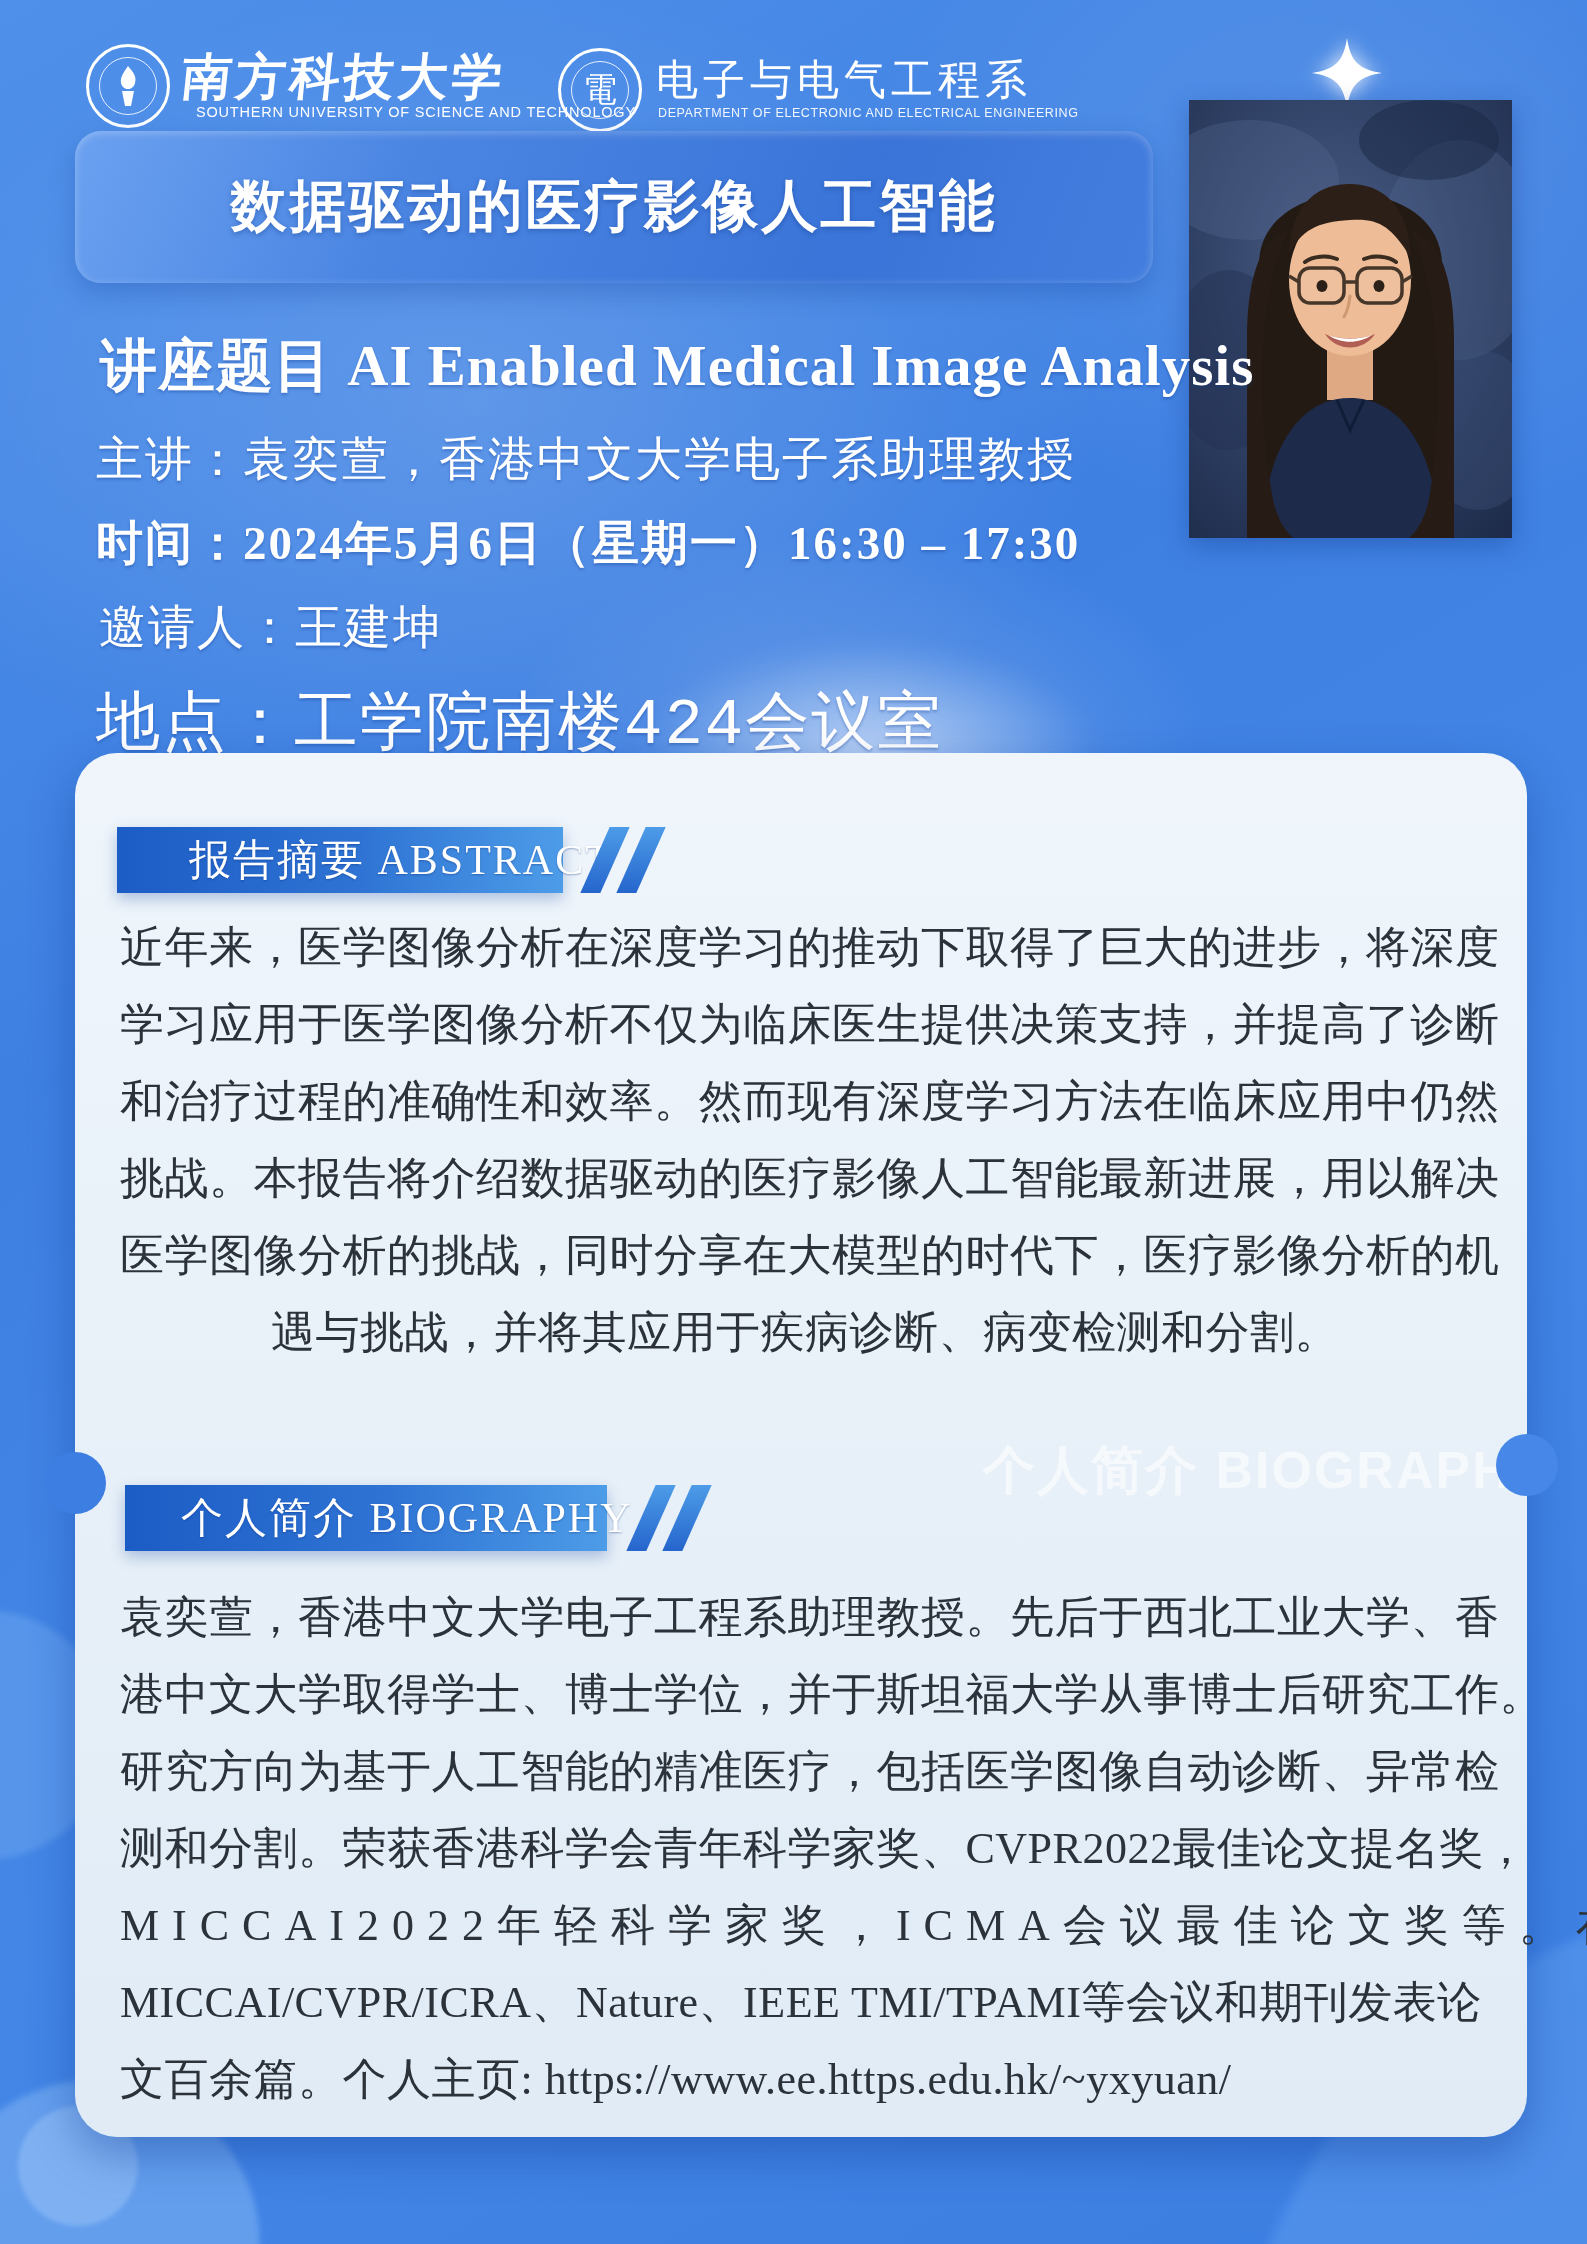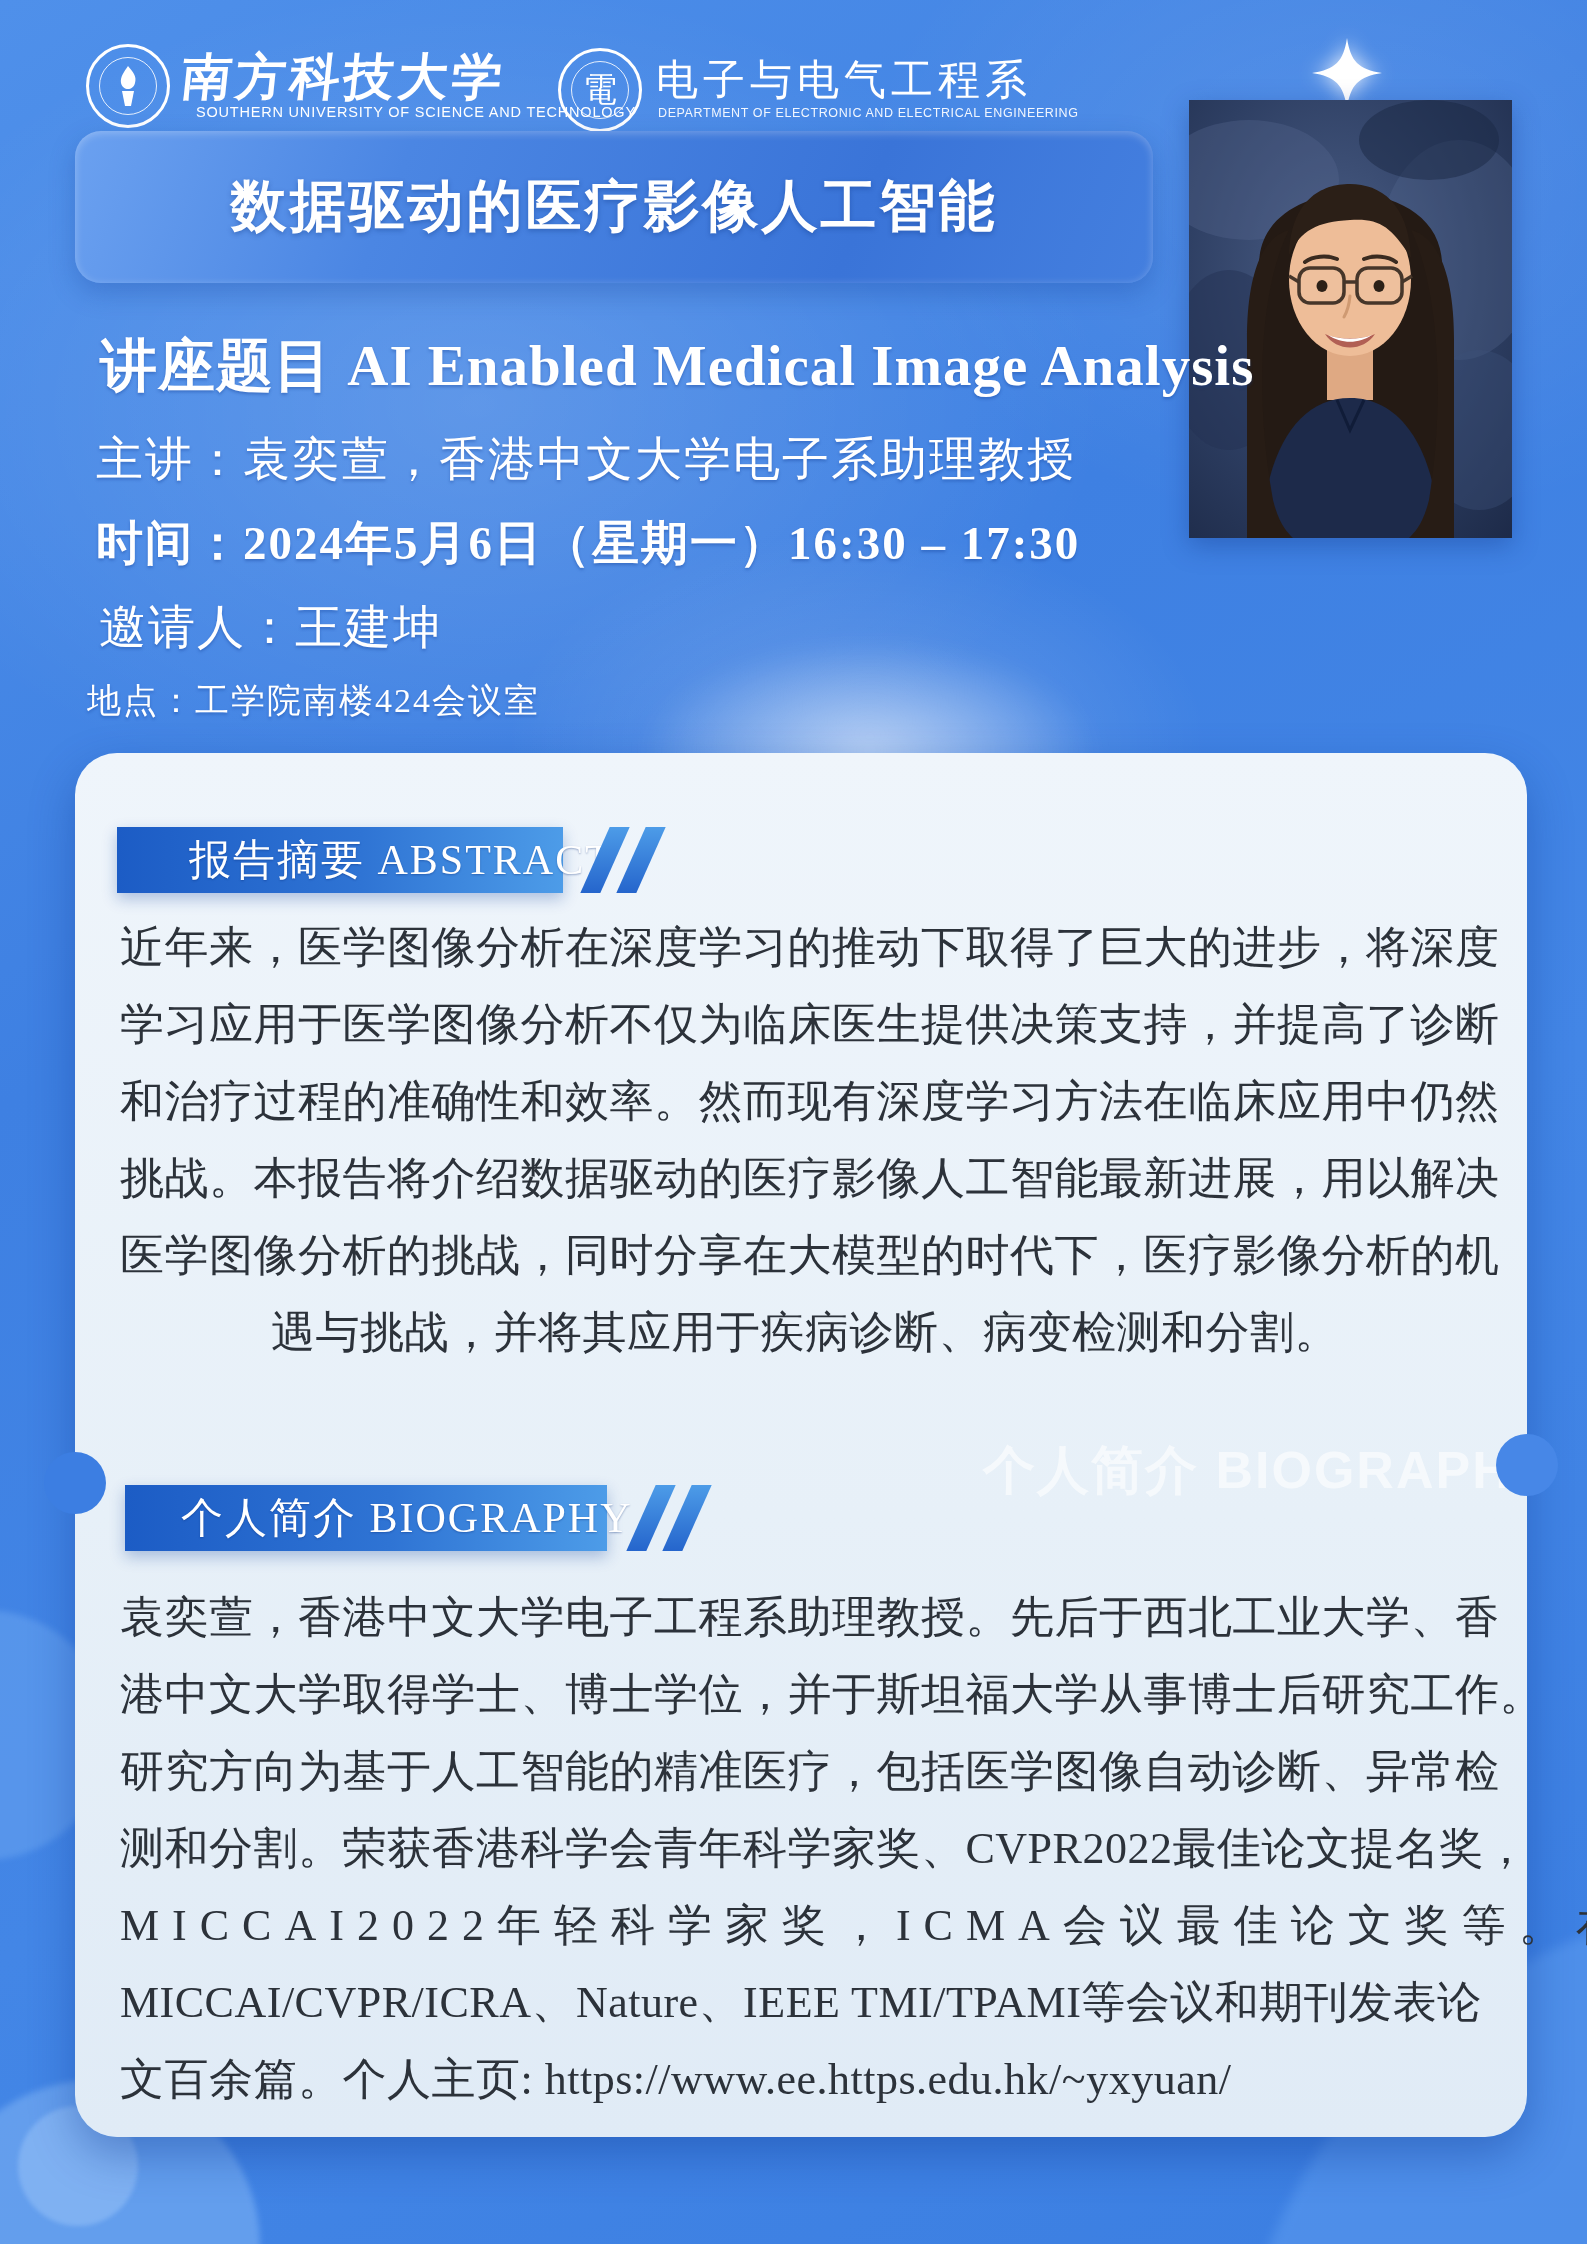"地点：工学院南楼424会议室" .info-location { font-family: none -> Liberation Mono, monospace; font-size: 34px -> 64px; left: 87px -> 96px }
